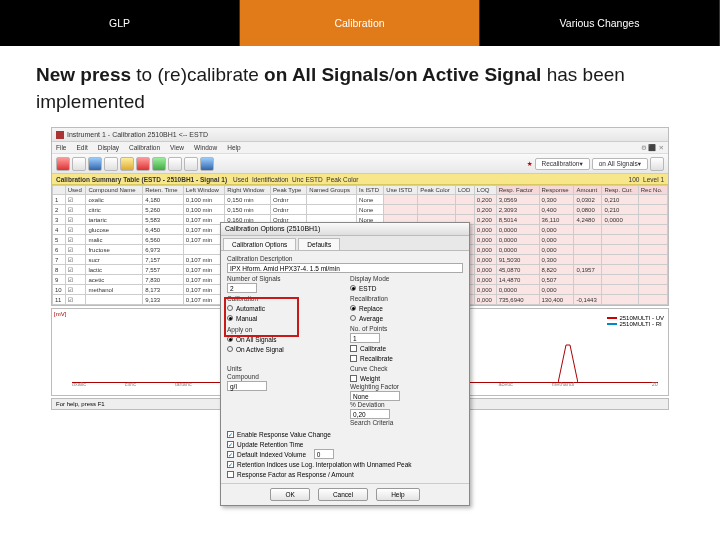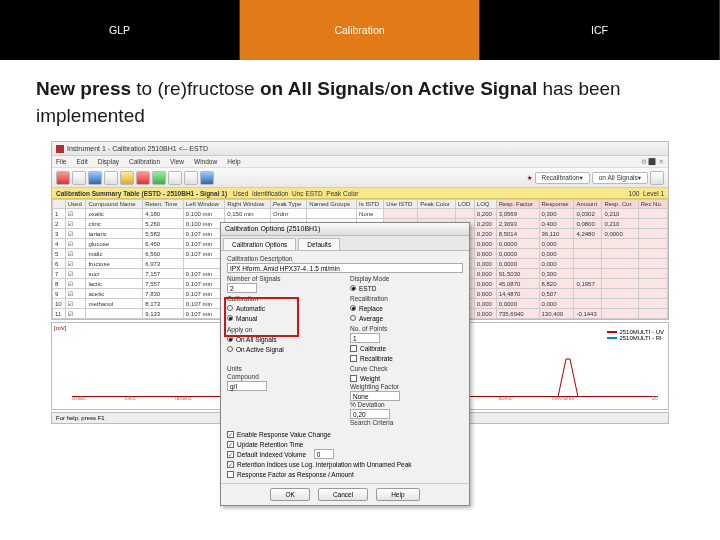"GLP" .tabs { height: 60px -> 46px }
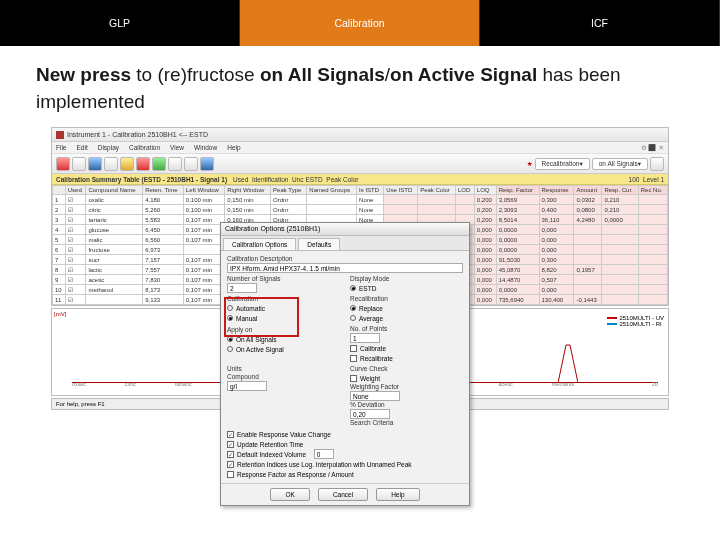"ICF" div.tab { html: <div>ICF</div> -> none }
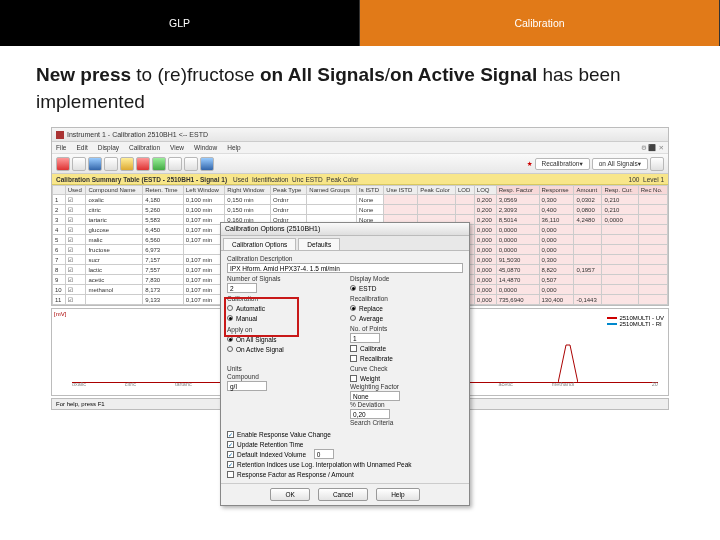"Various Changes" div.tab { html: none -> <div>Various Changes</div> }
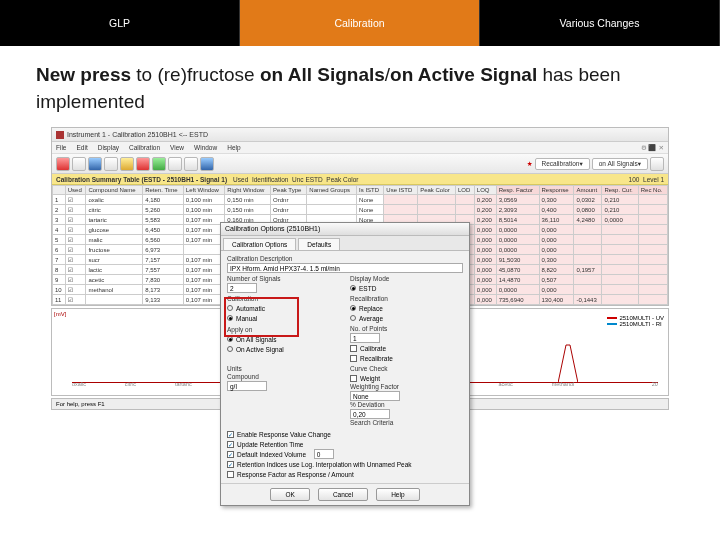"to (re)fructose" span.nn { text: fructose -> calibrate }
